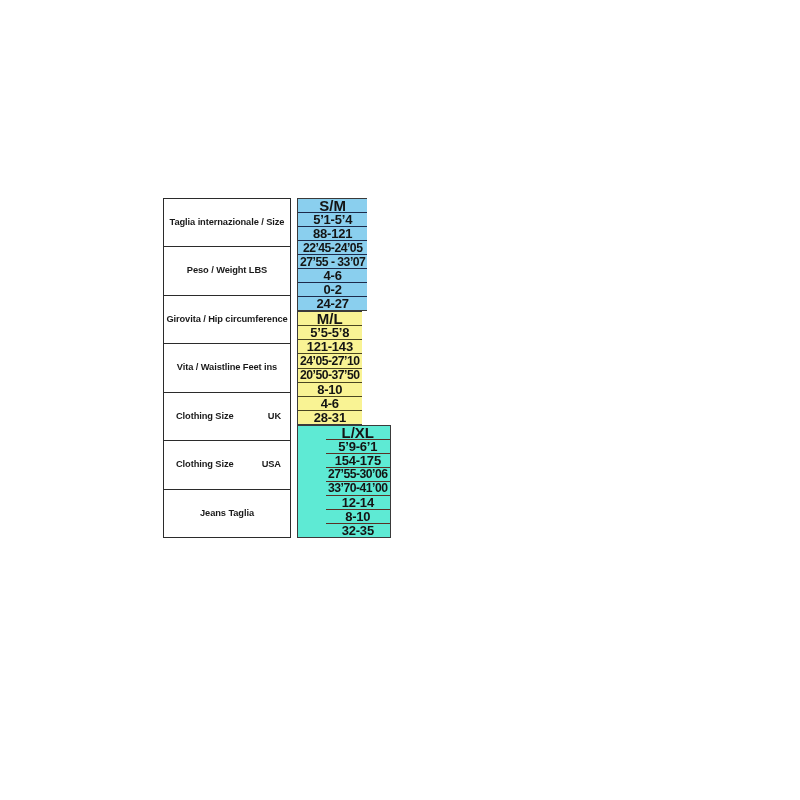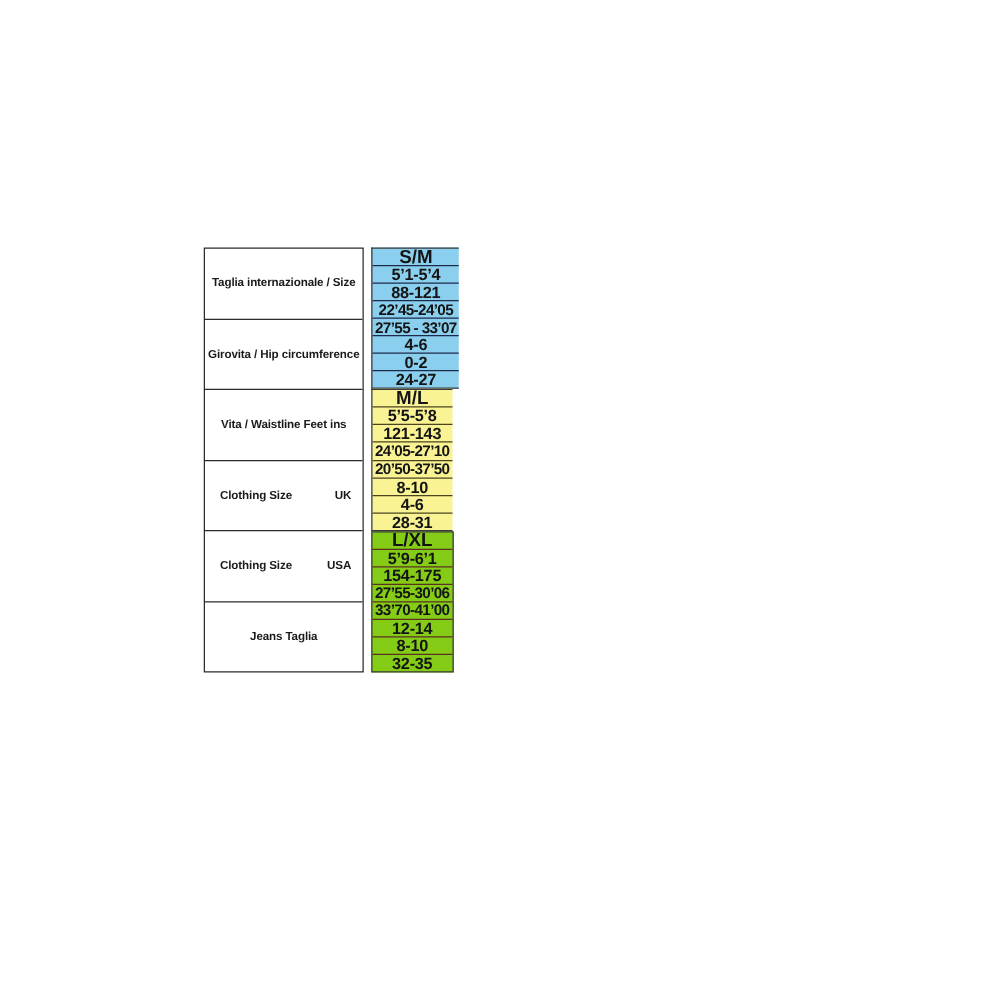"Peso / Weight LBS" div.label-cell { html: none -> <div> <span>Peso / Weight LBS</span> </div> }
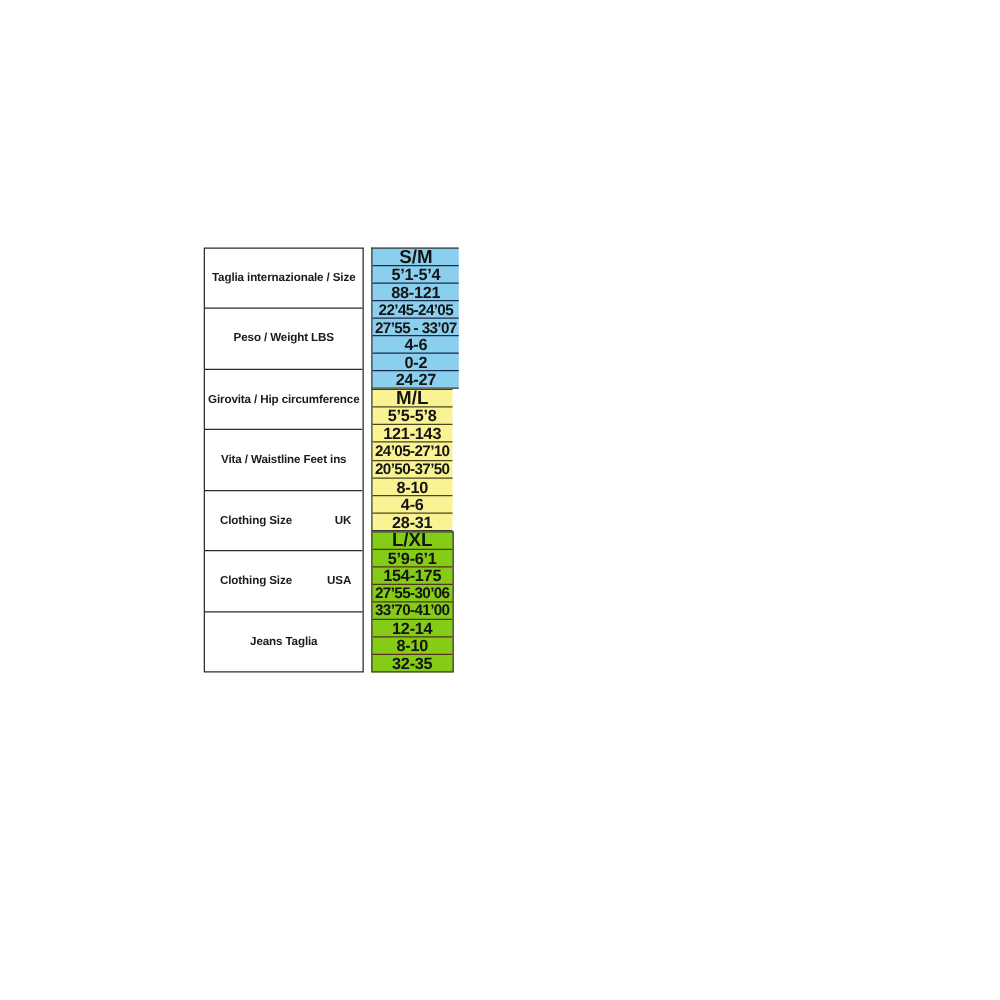"L/XL" .data-col.red { background: #84cc16 -> #5eead4; padding-left: none -> 28px }
